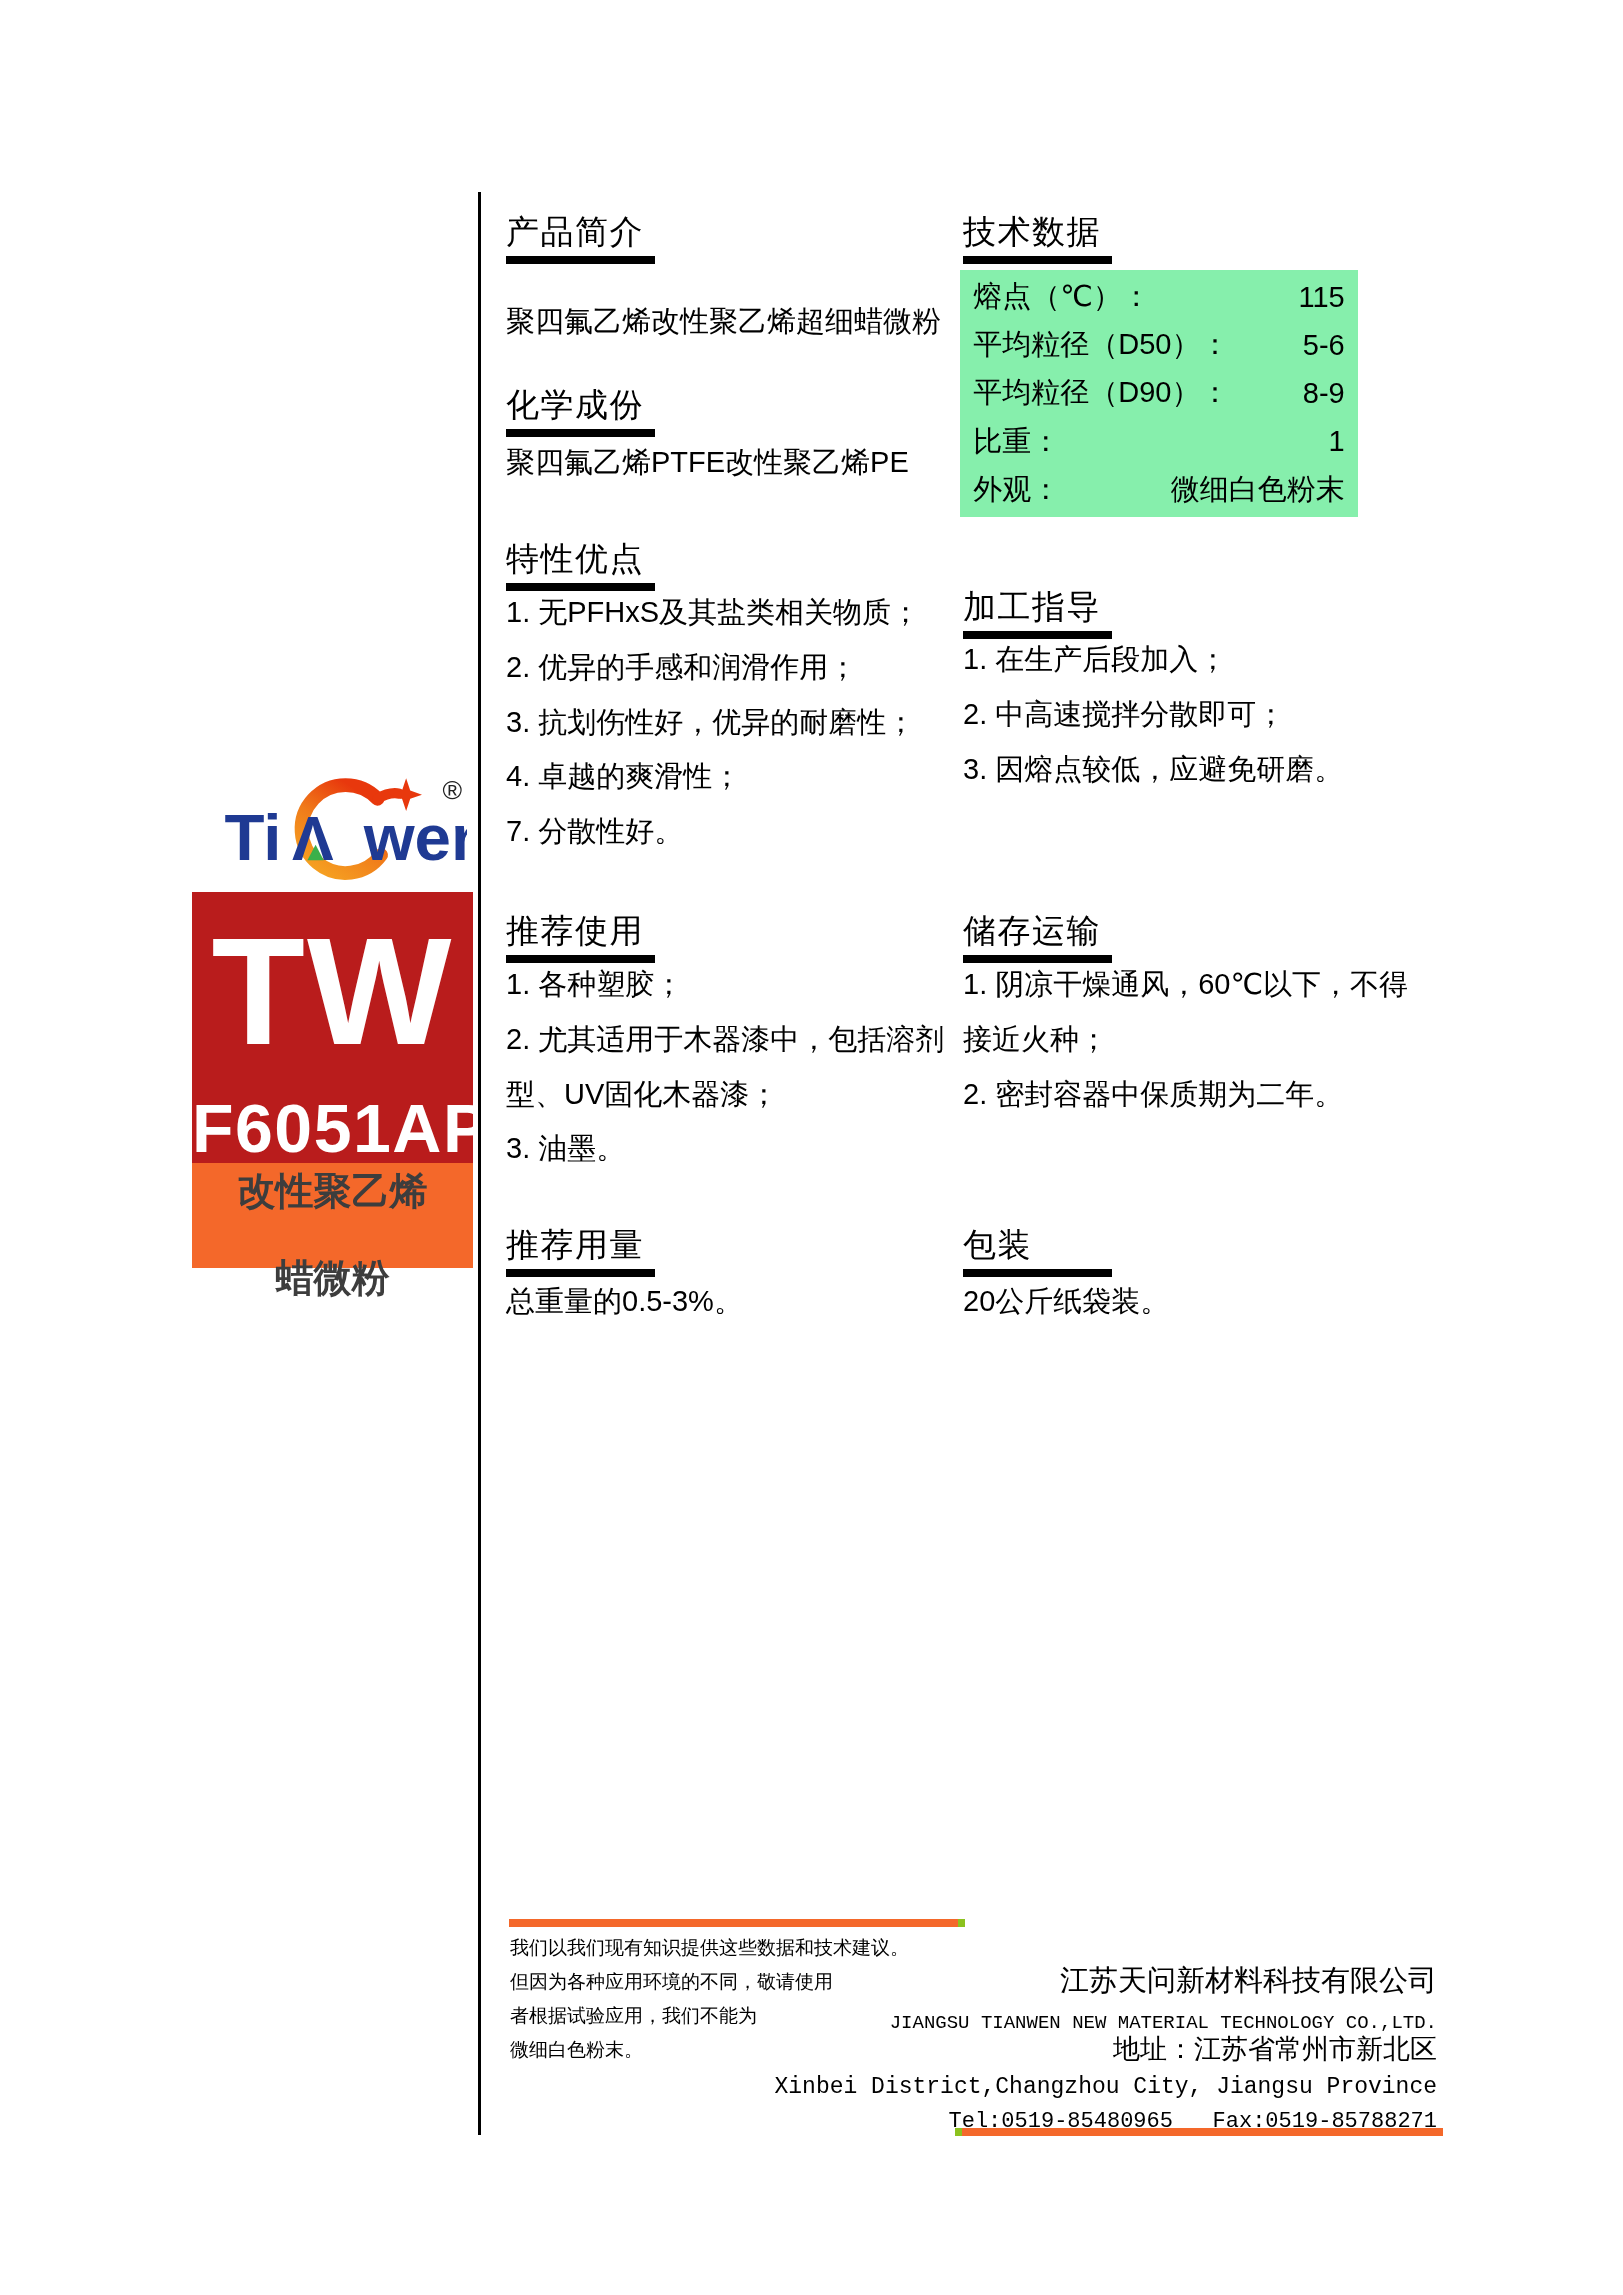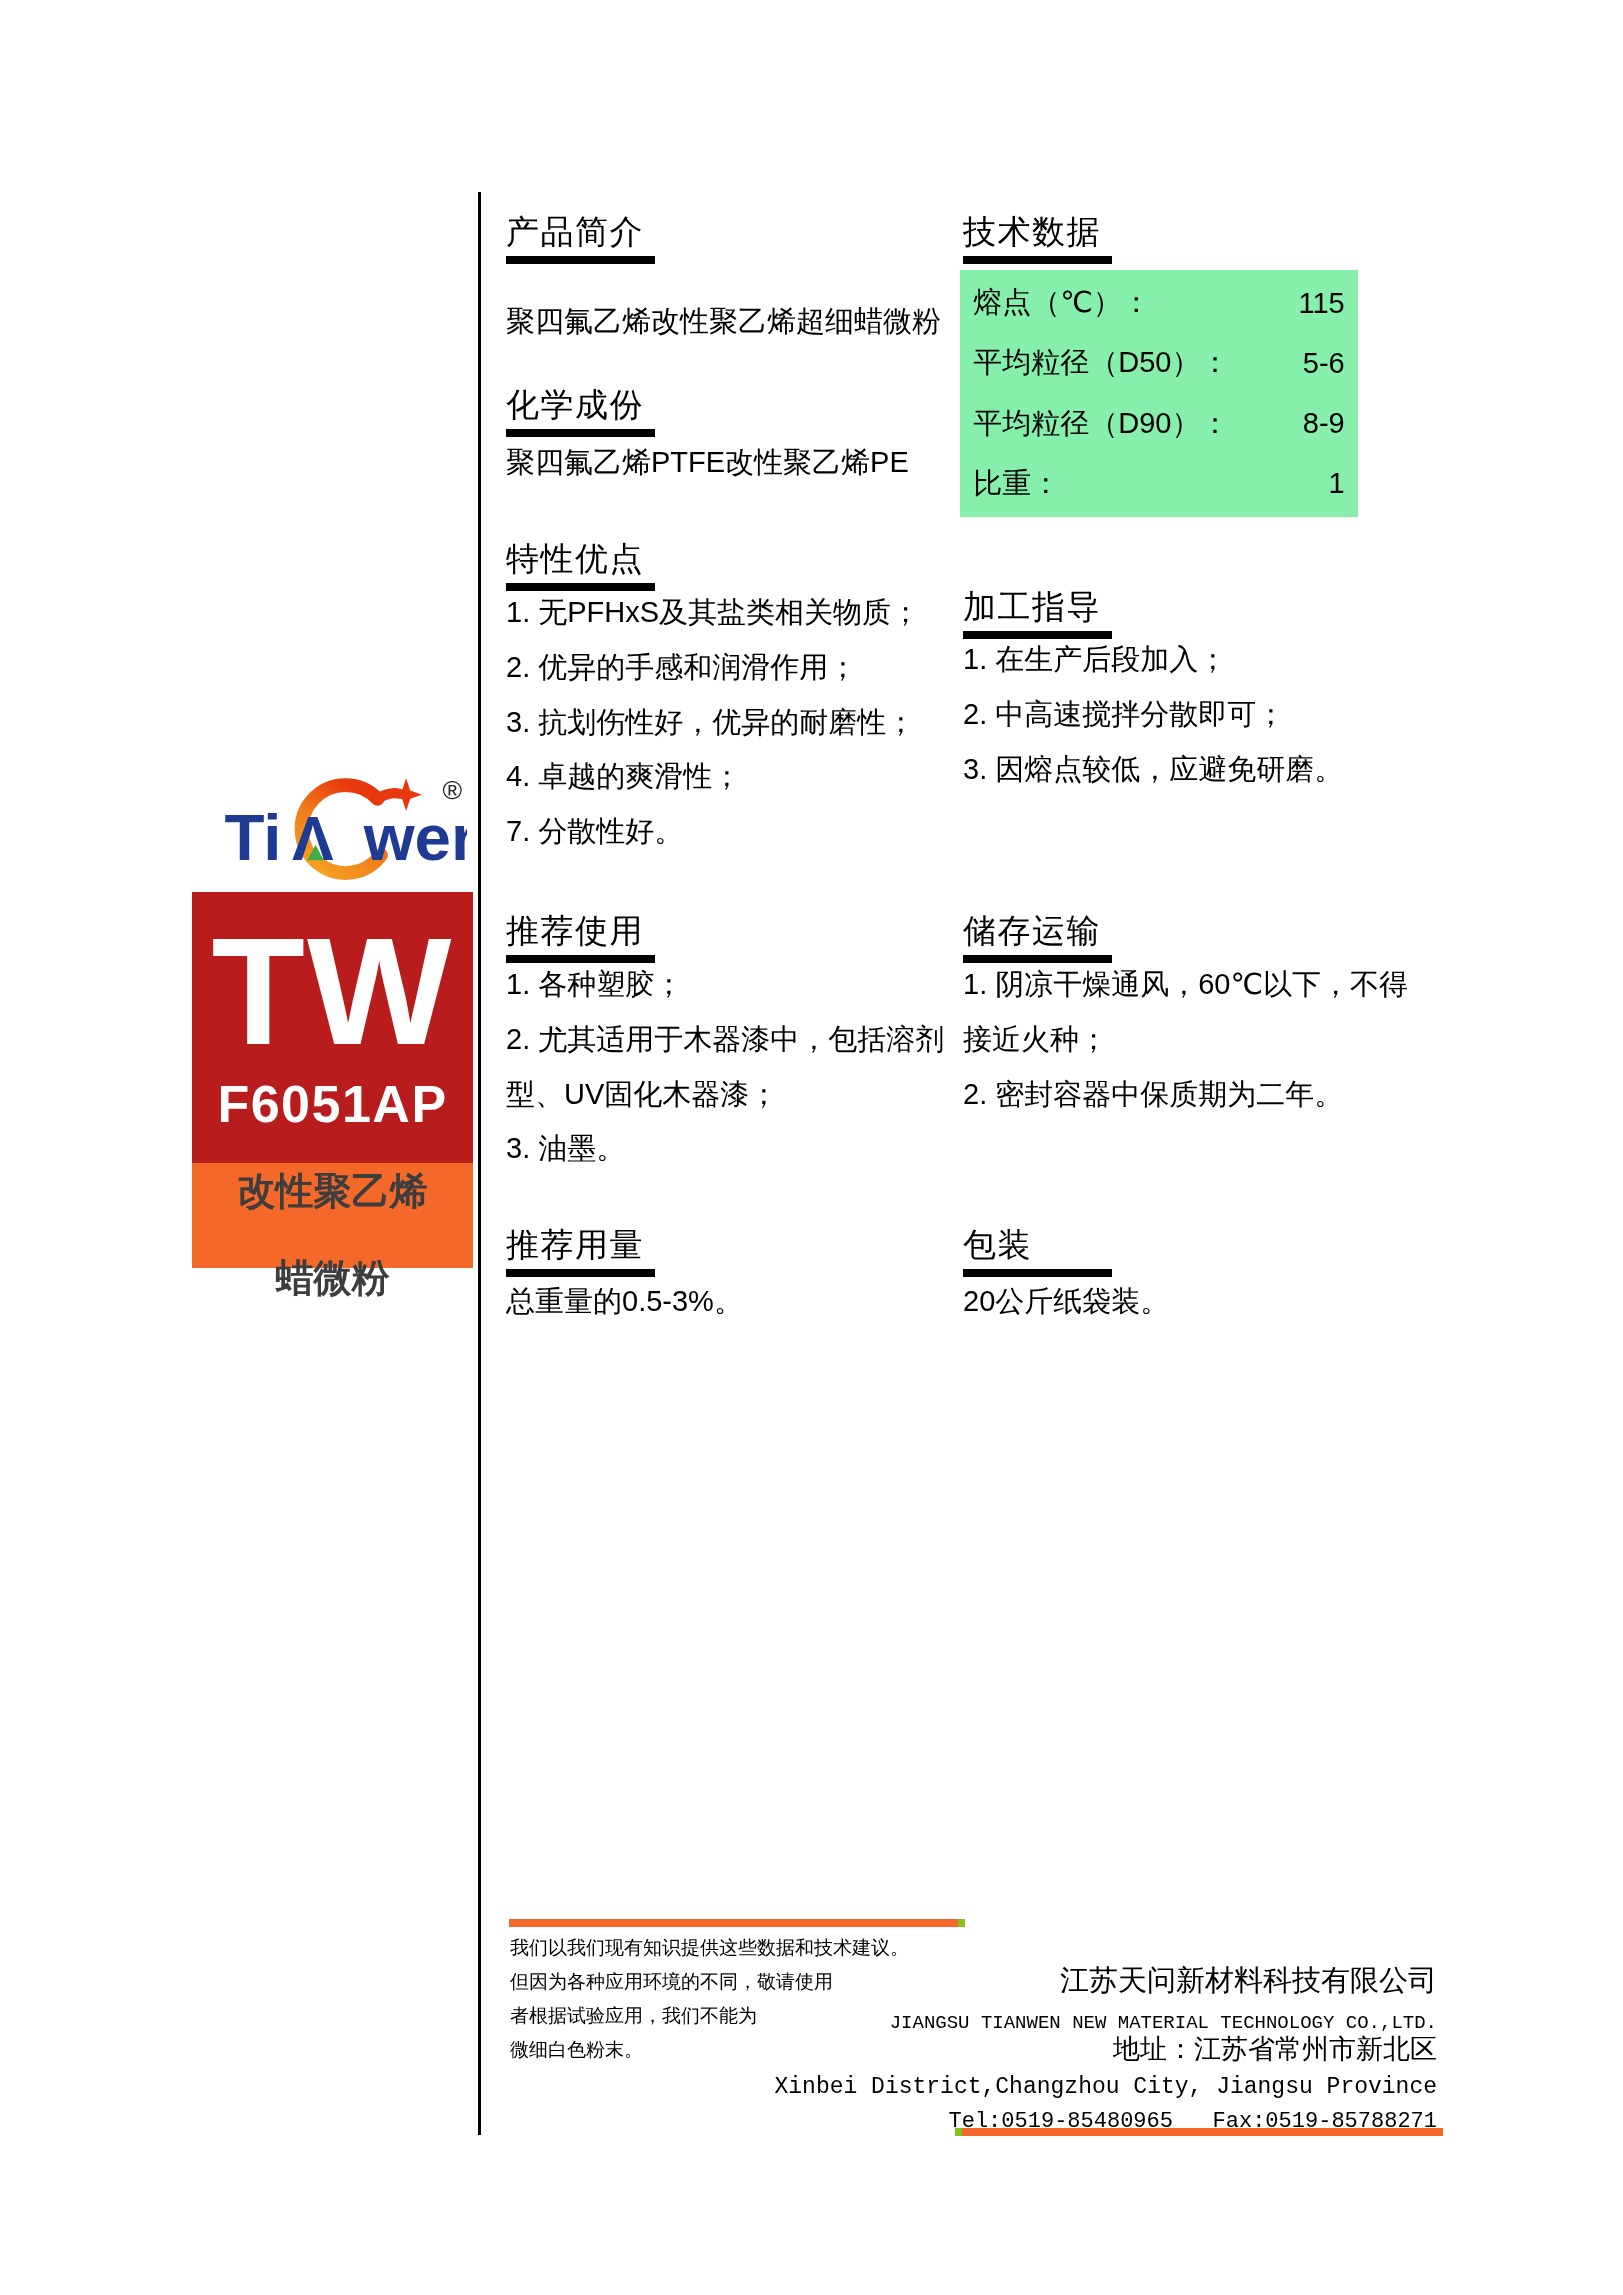"外观：" div.tech-row { html: none -> <div> <span>外观：</span> <span>微细白色粉末</span> </div> }
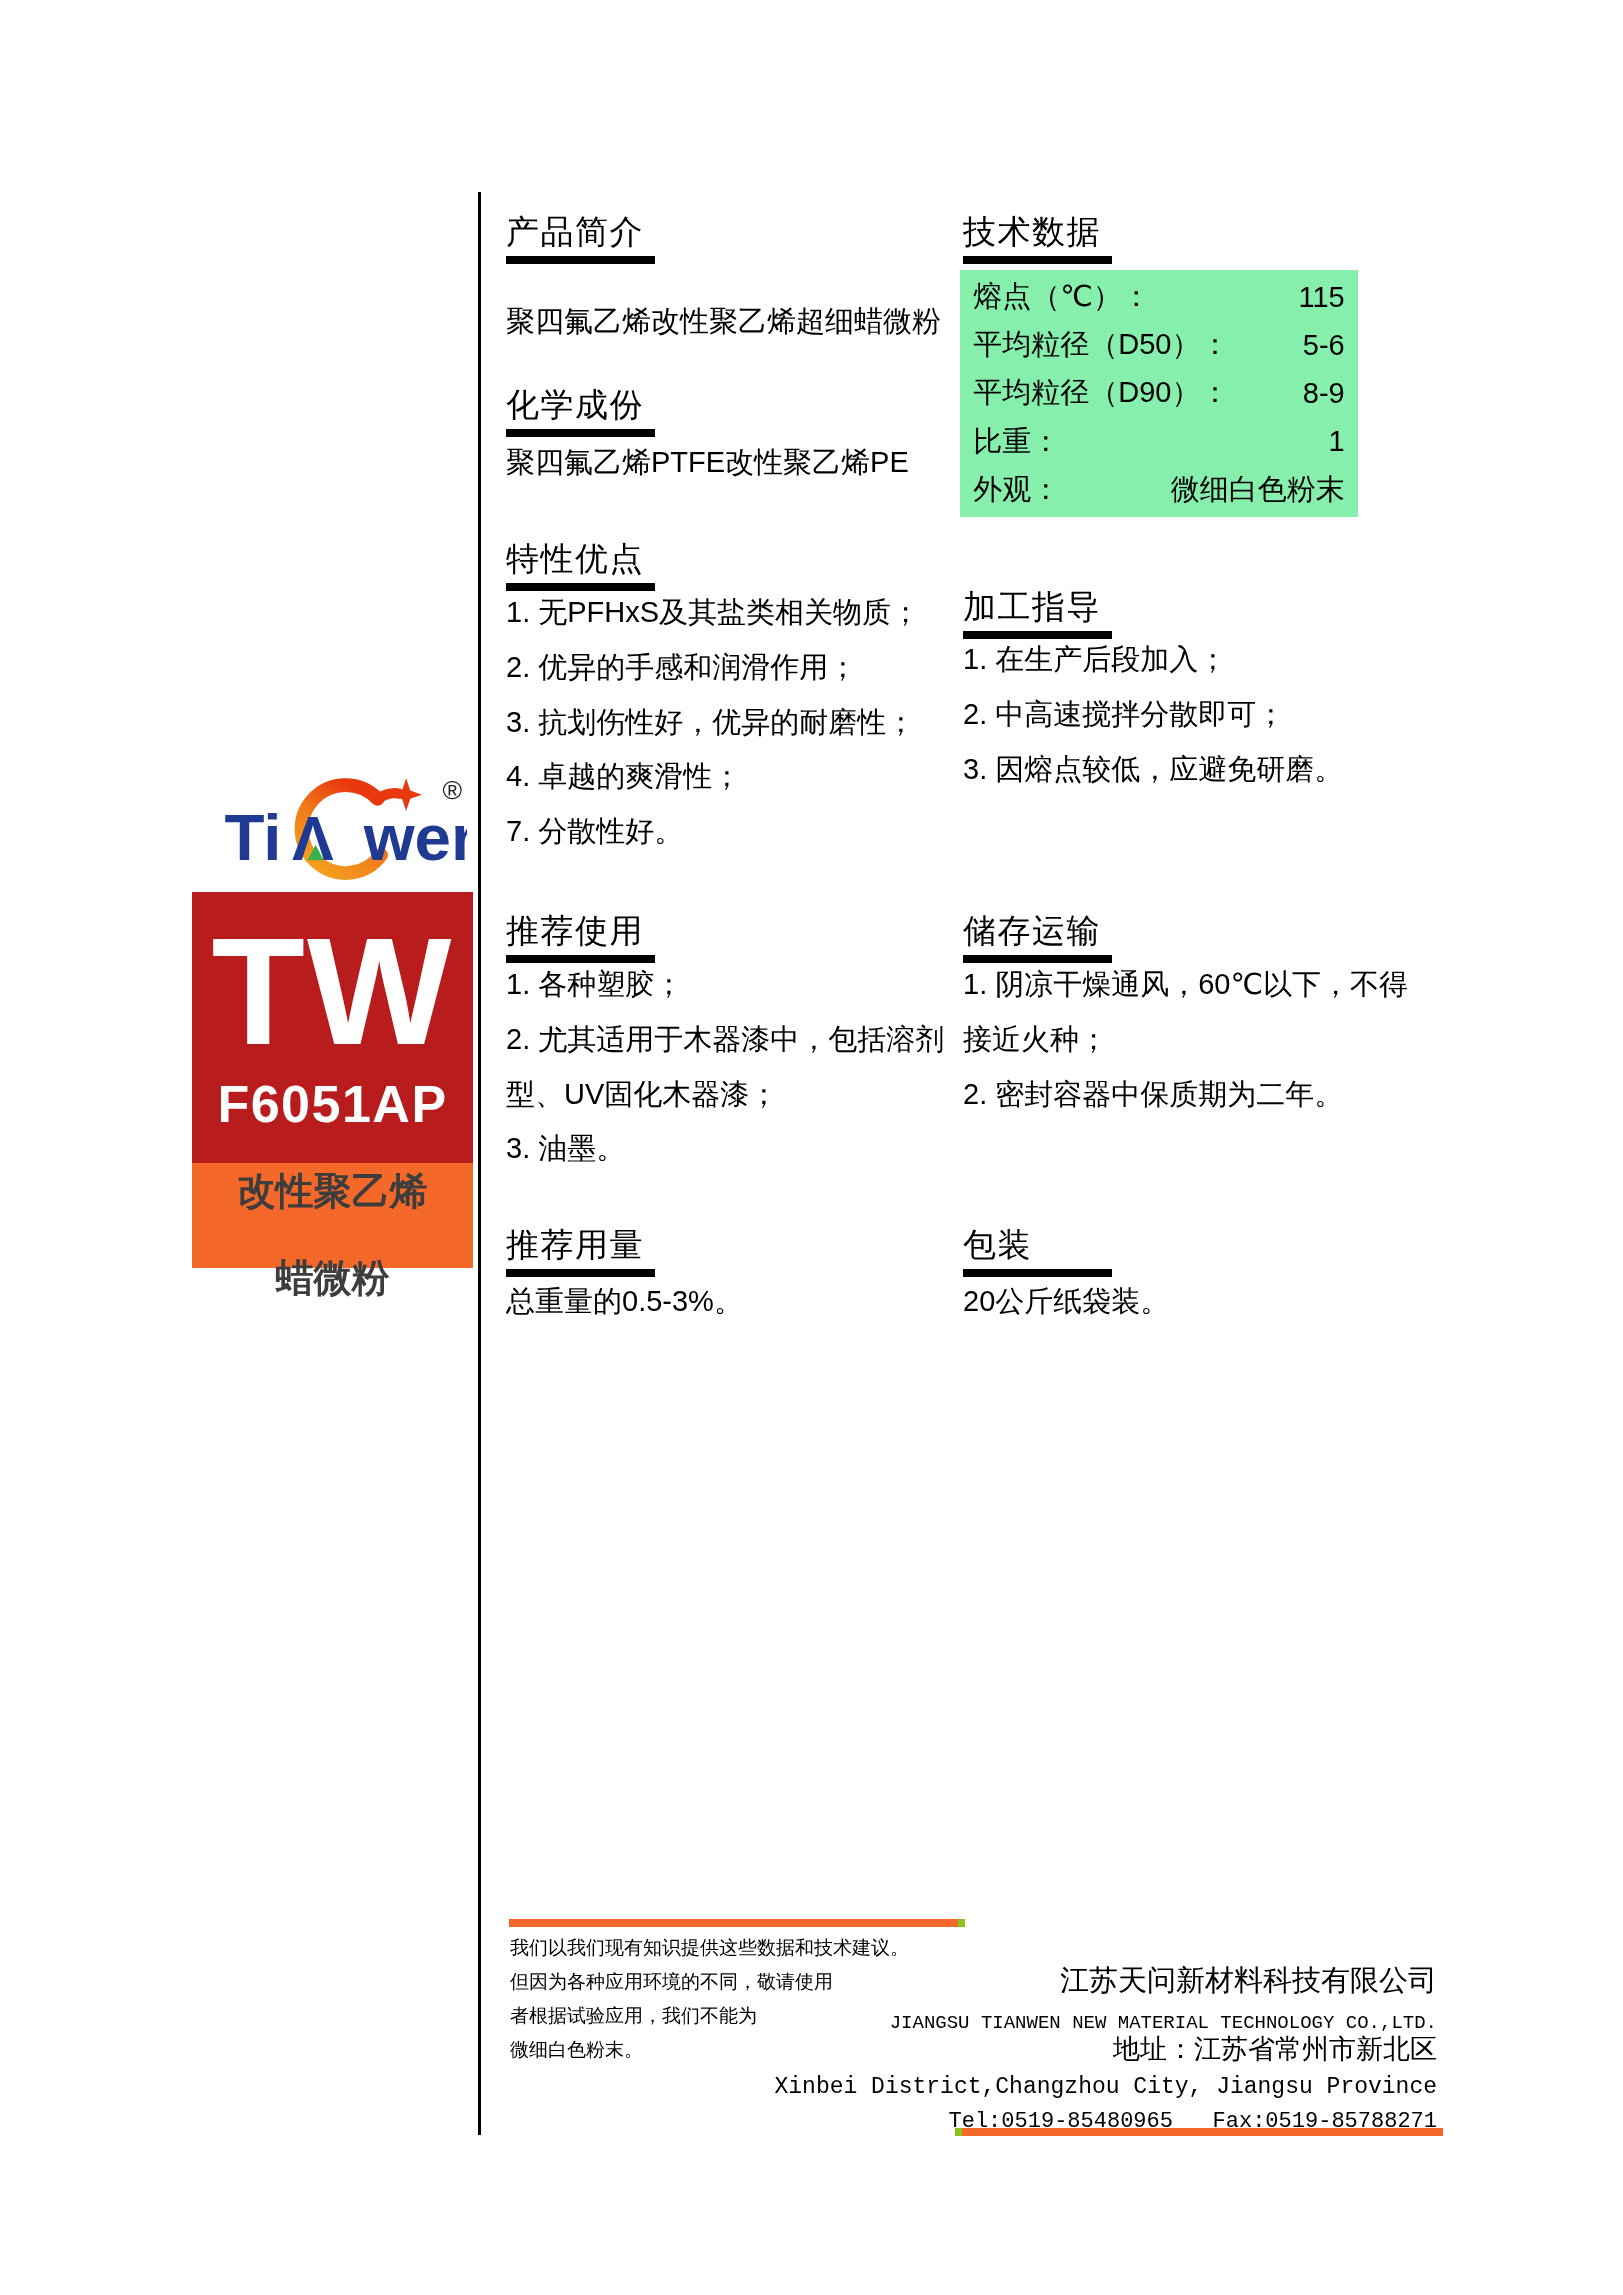"F6051AP" .code-text { font-size: 52px -> 68px; margin-top: 1px -> 25px }
